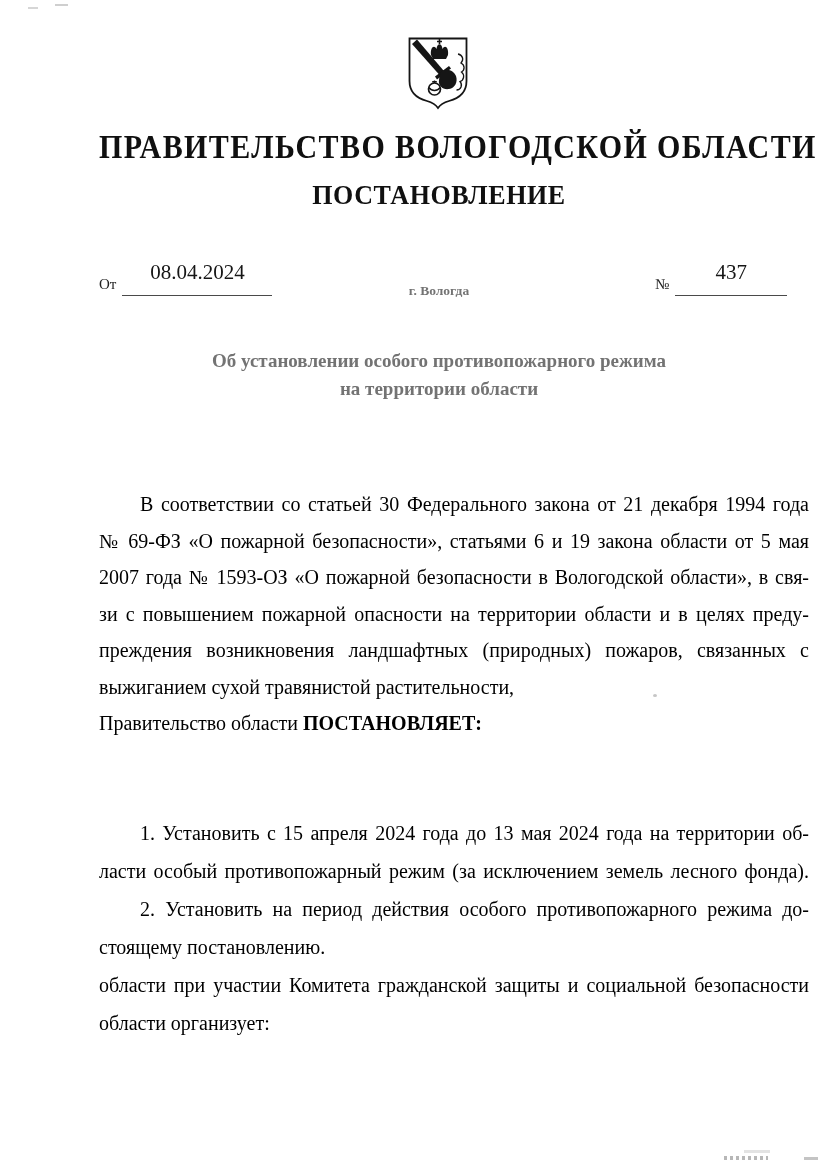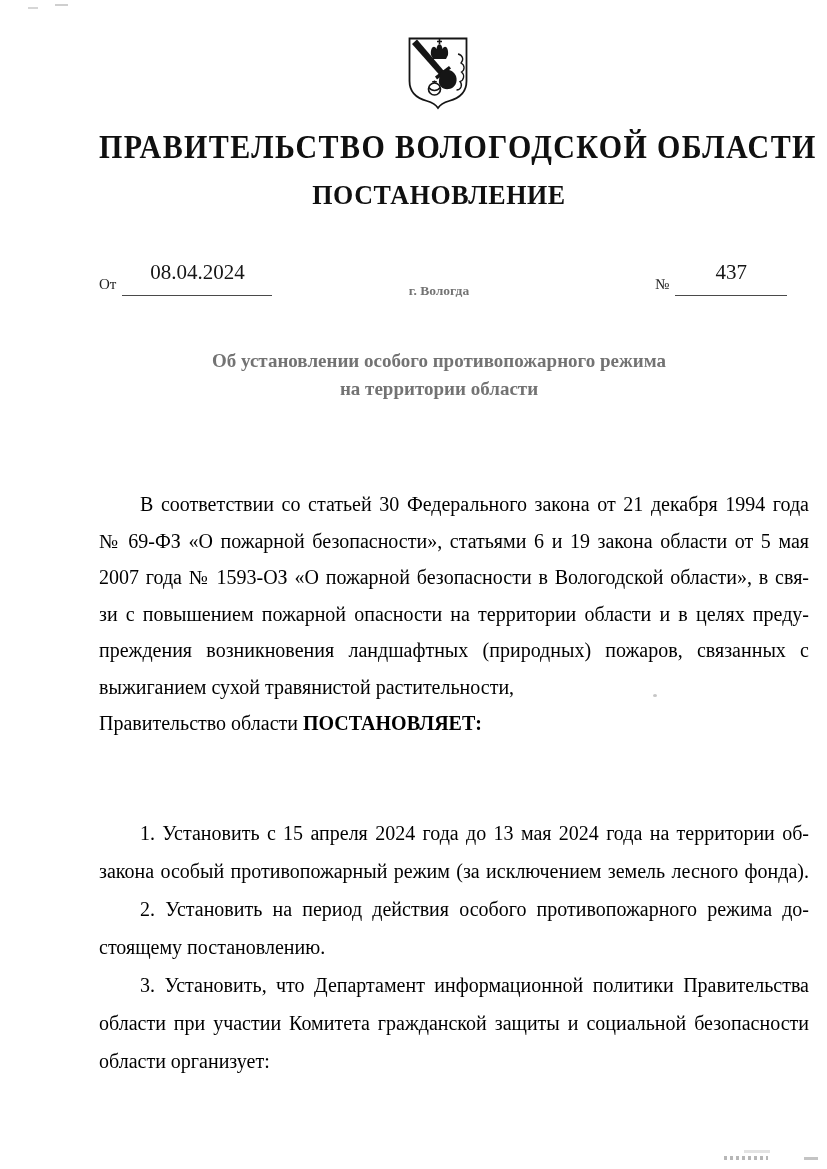"закона особый противопожарный режим (за" div.ln { text: закона -> ласти }
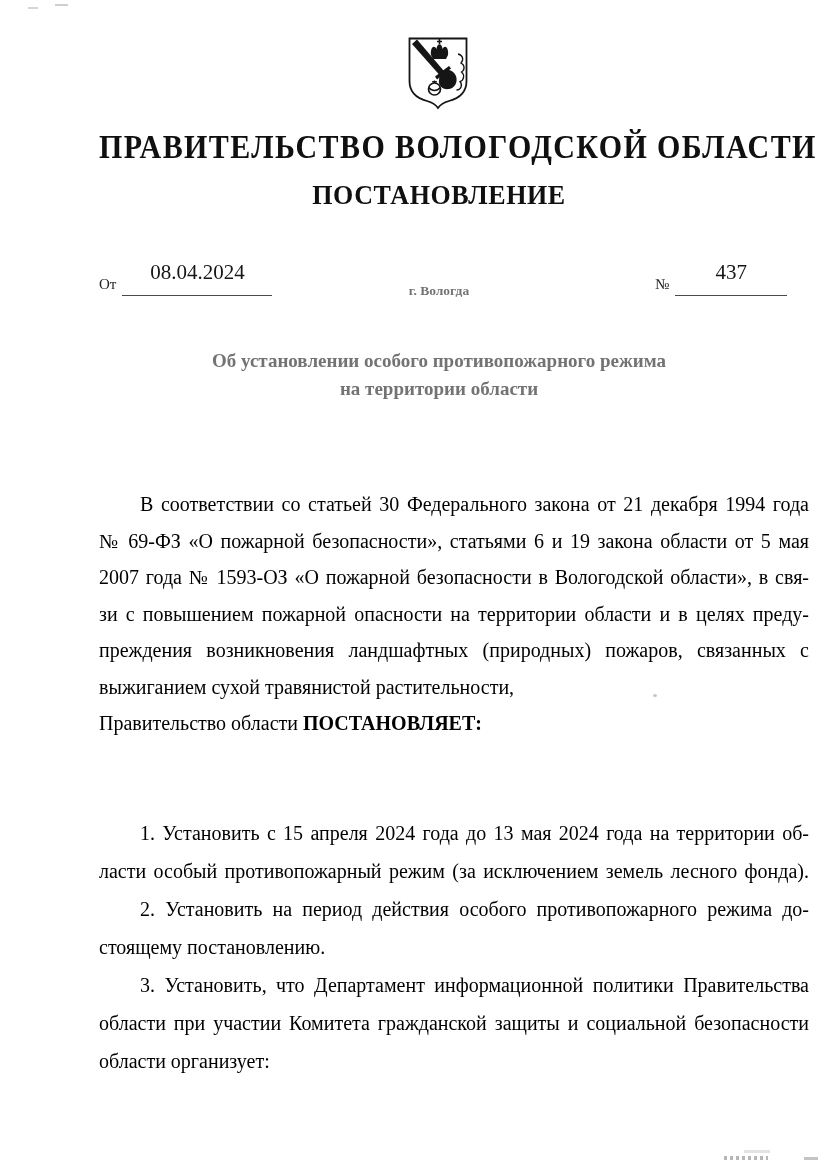"3. Установить, что Департамент" div.ln { html: <div>3. Установить, что Департамент информационной политики Правительства</div> -> none }
